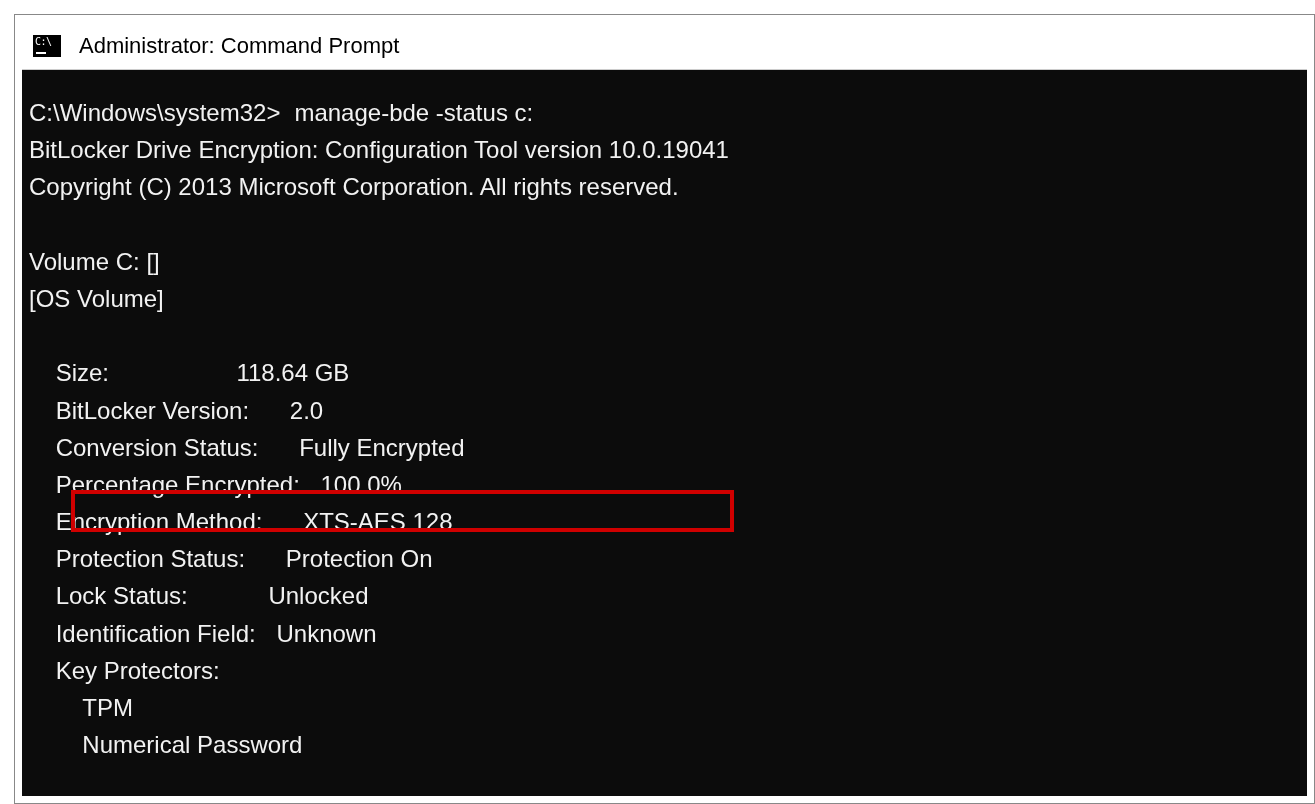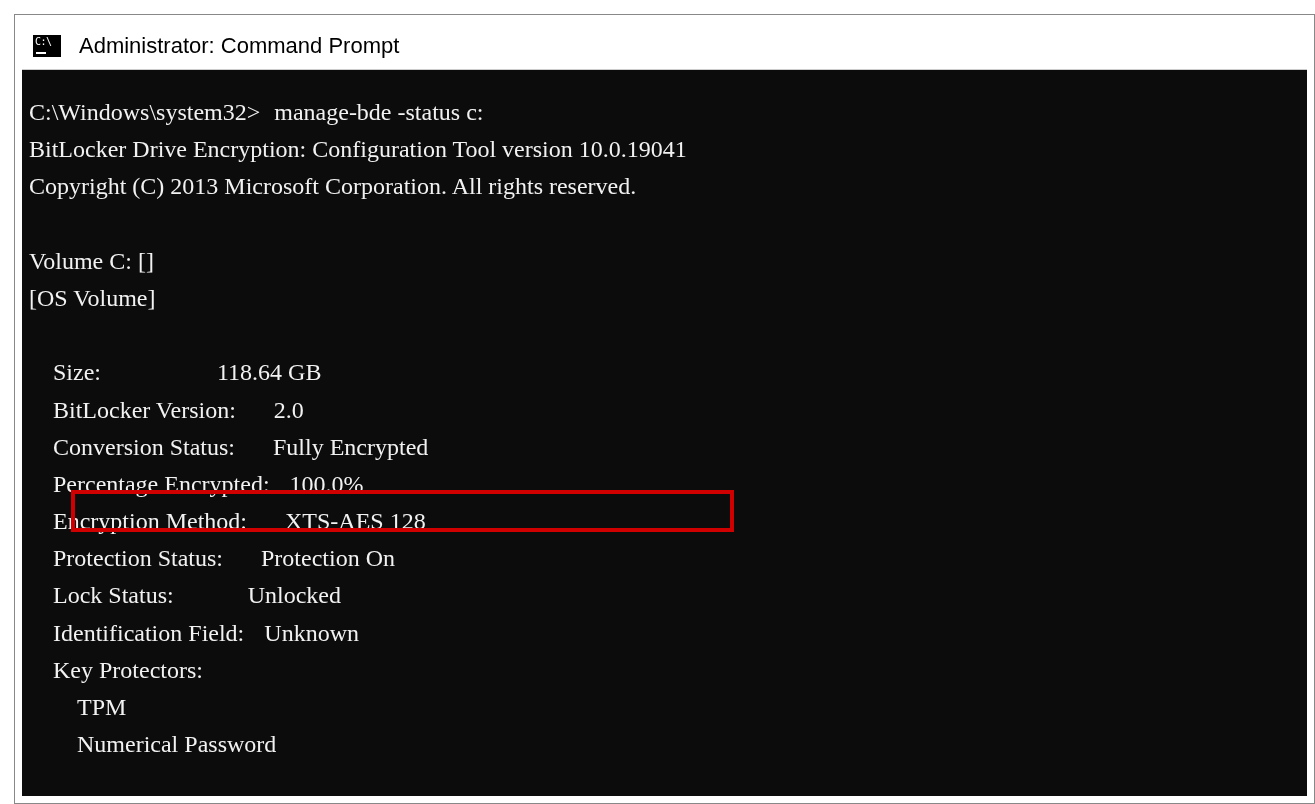"C:\Windows\system32> manage-bde -status" .terminal { font-family: Liberation Serif, serif -> Liberation Sans, sans-serif }
